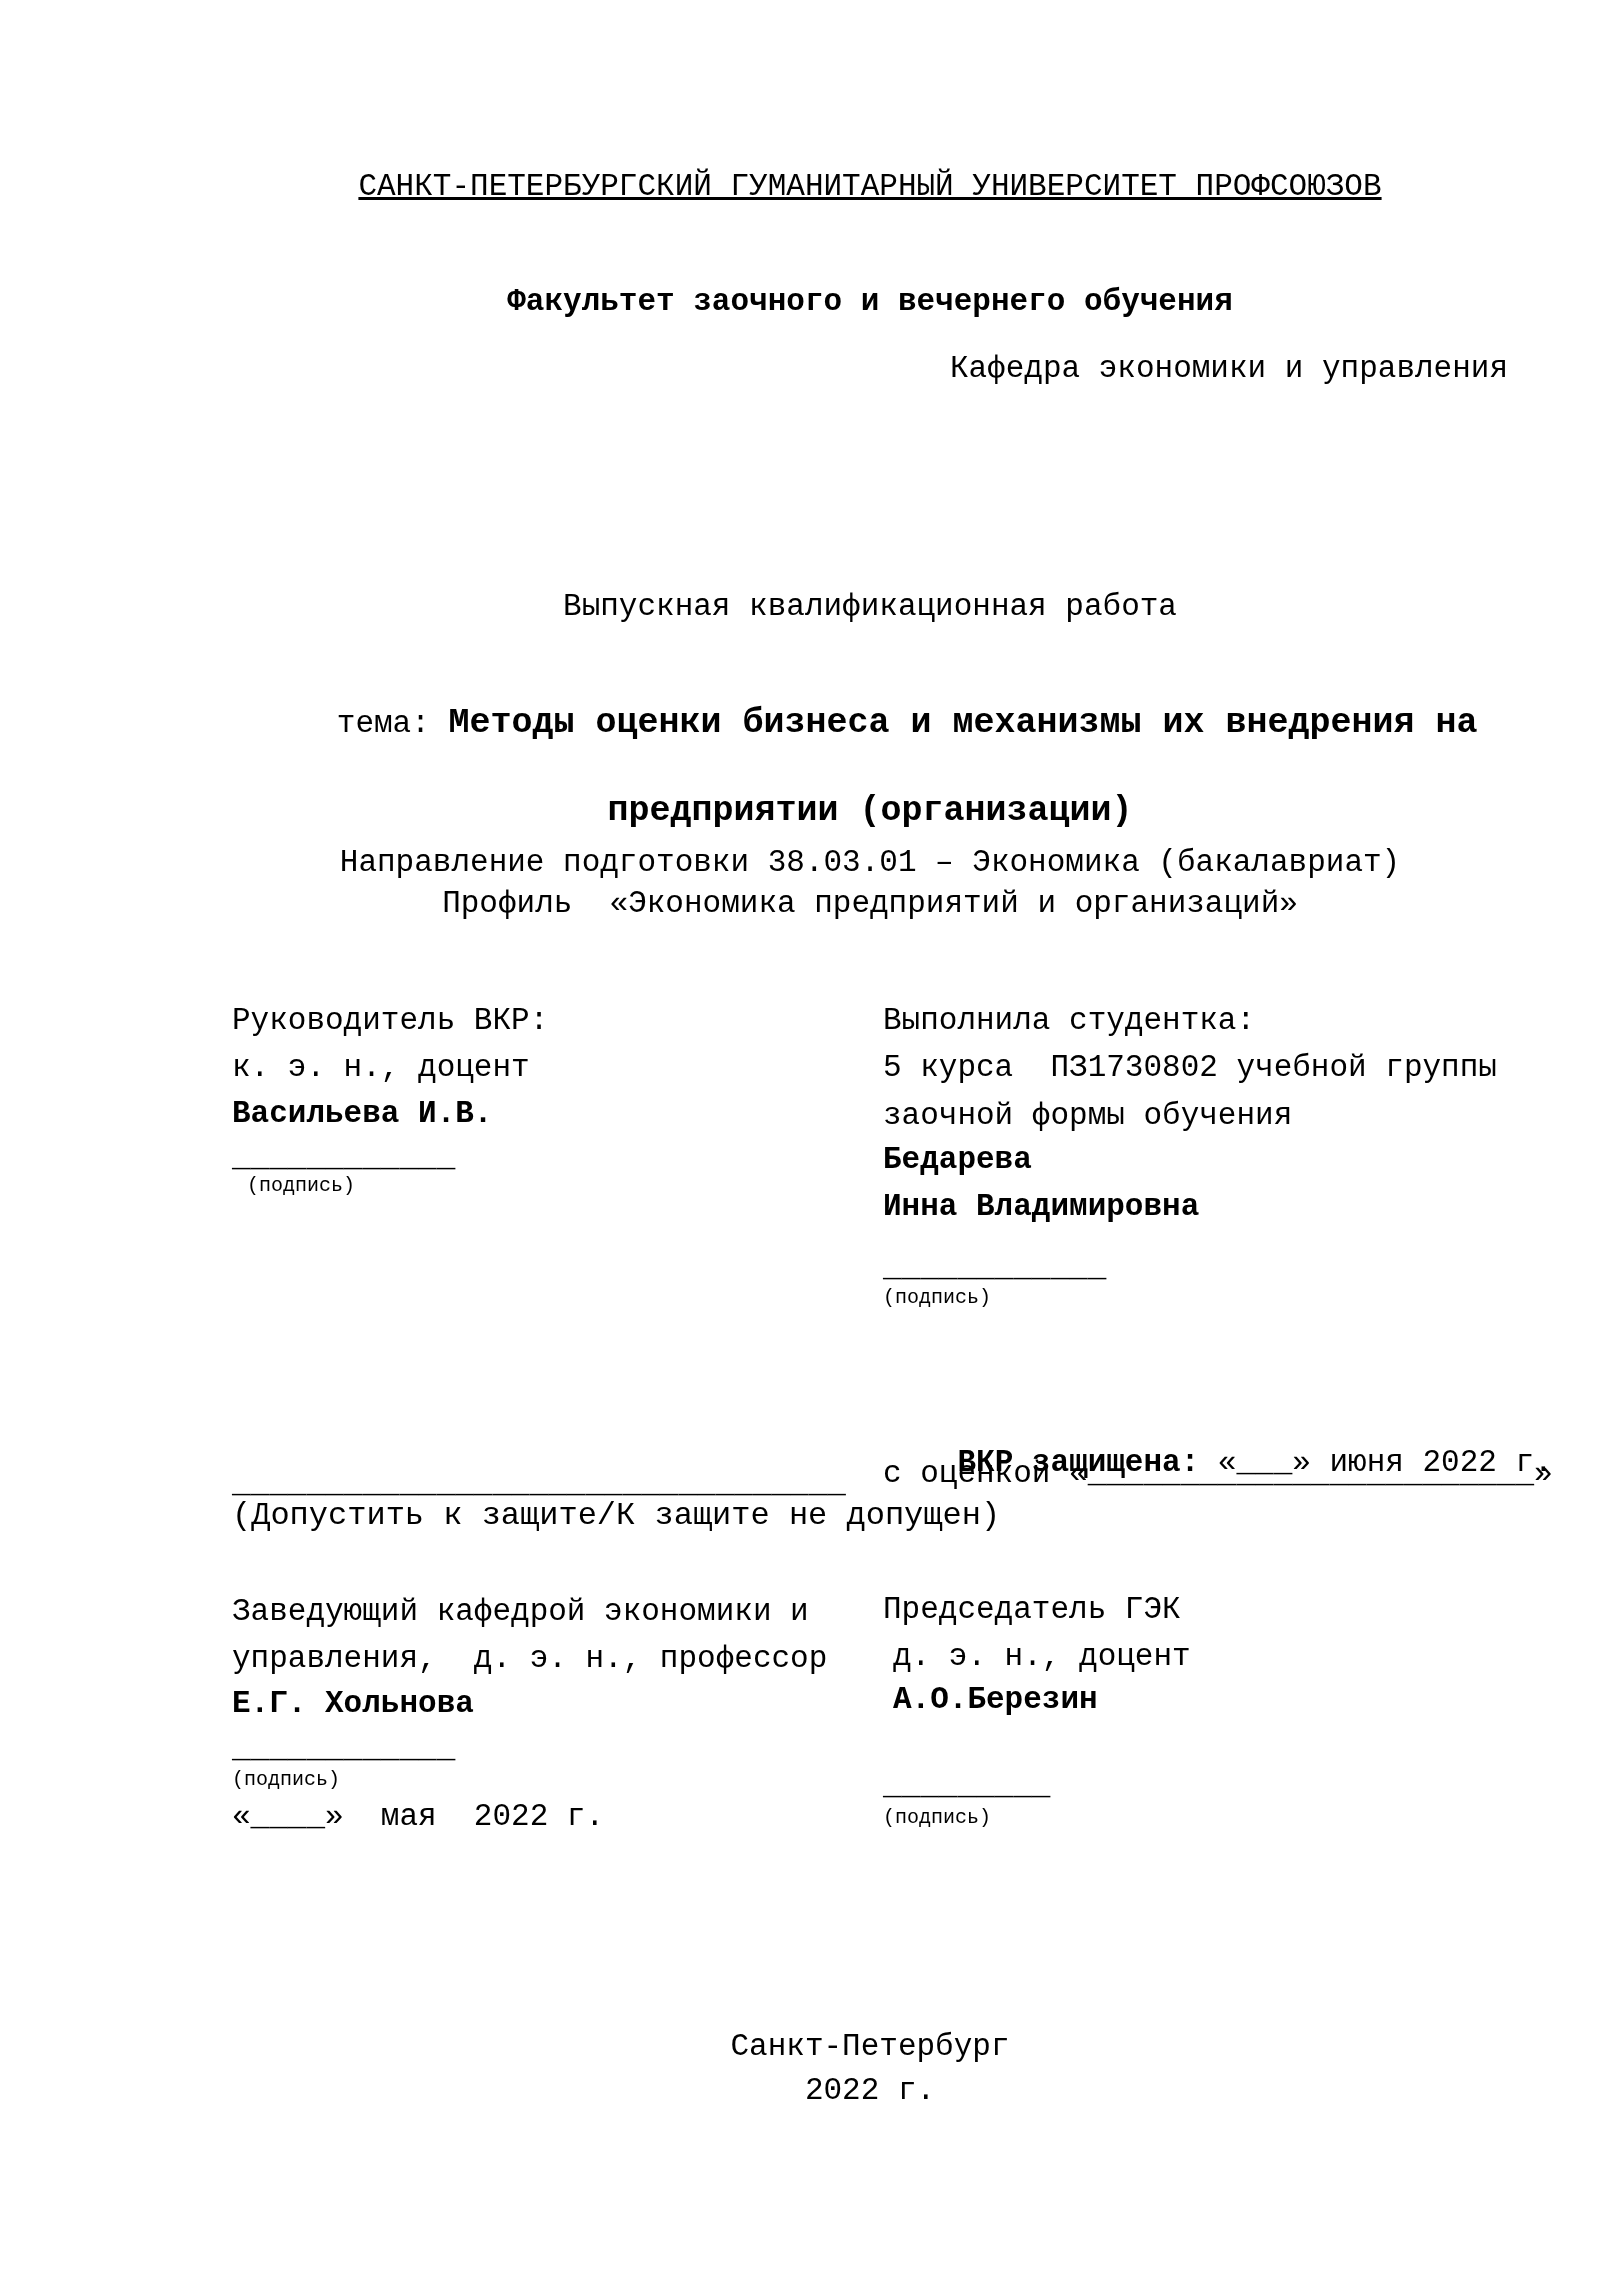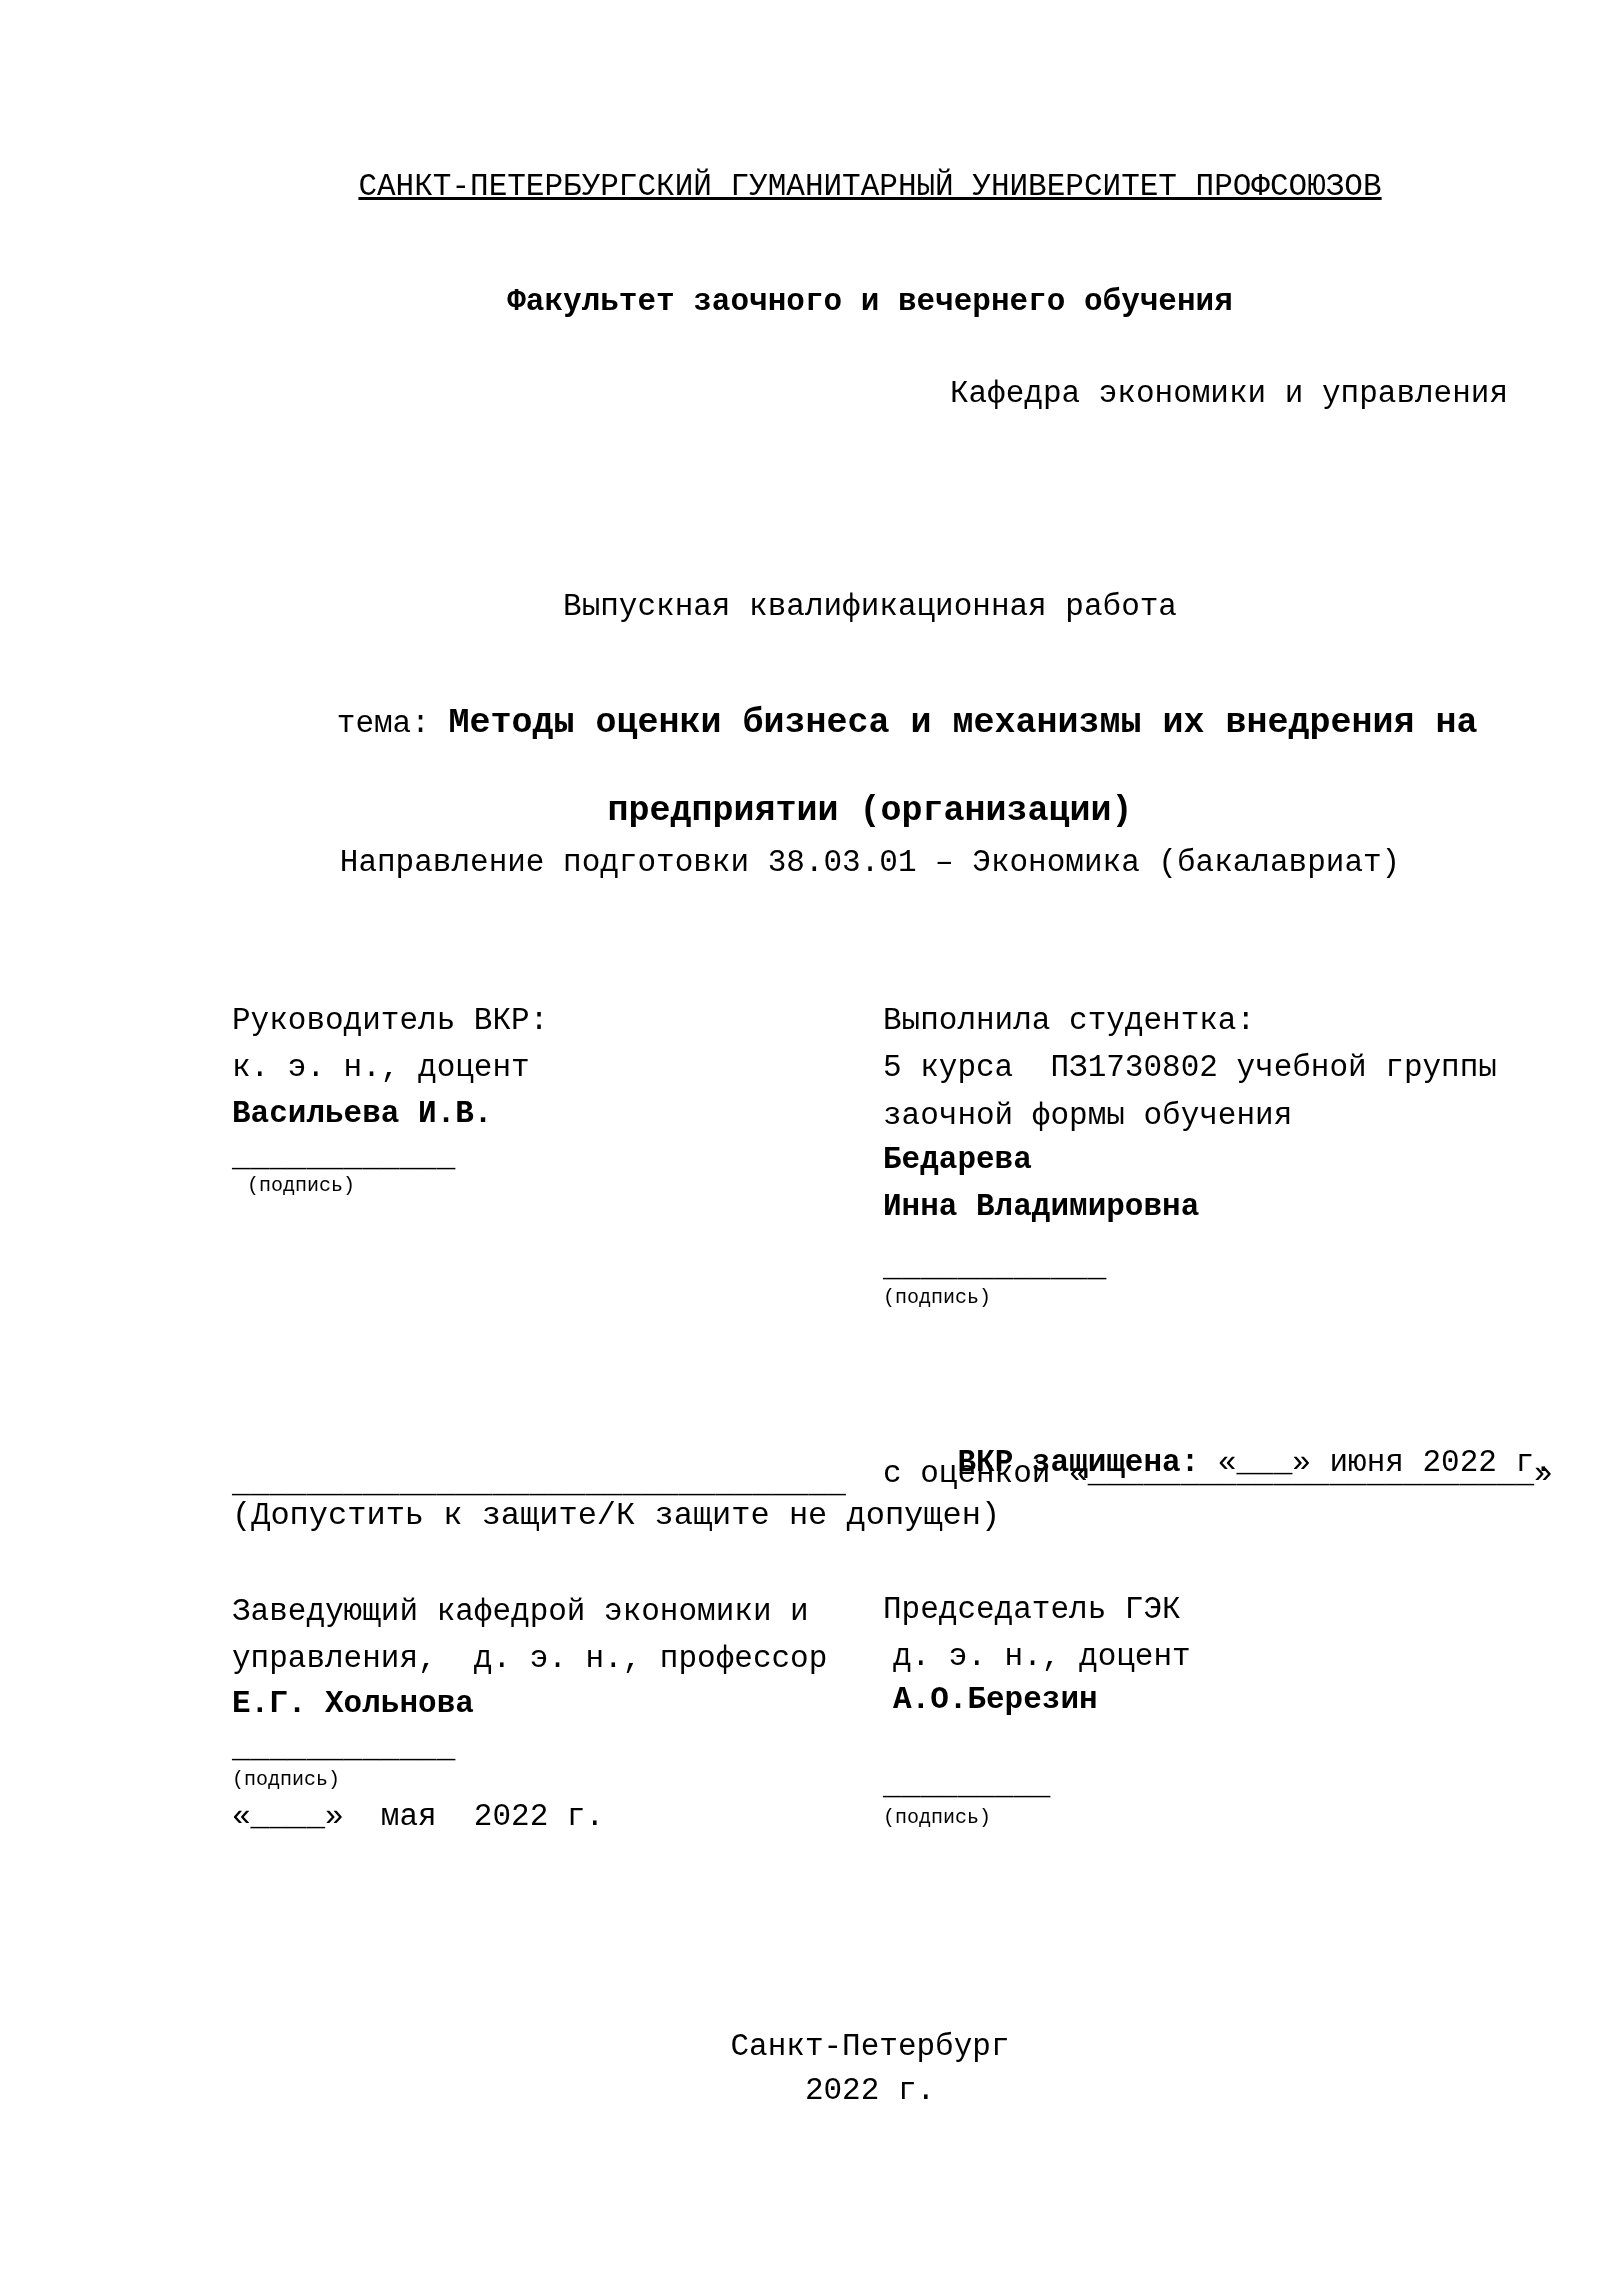"Кафедра экономики и управления" div.line { top: 376px -> 351px }
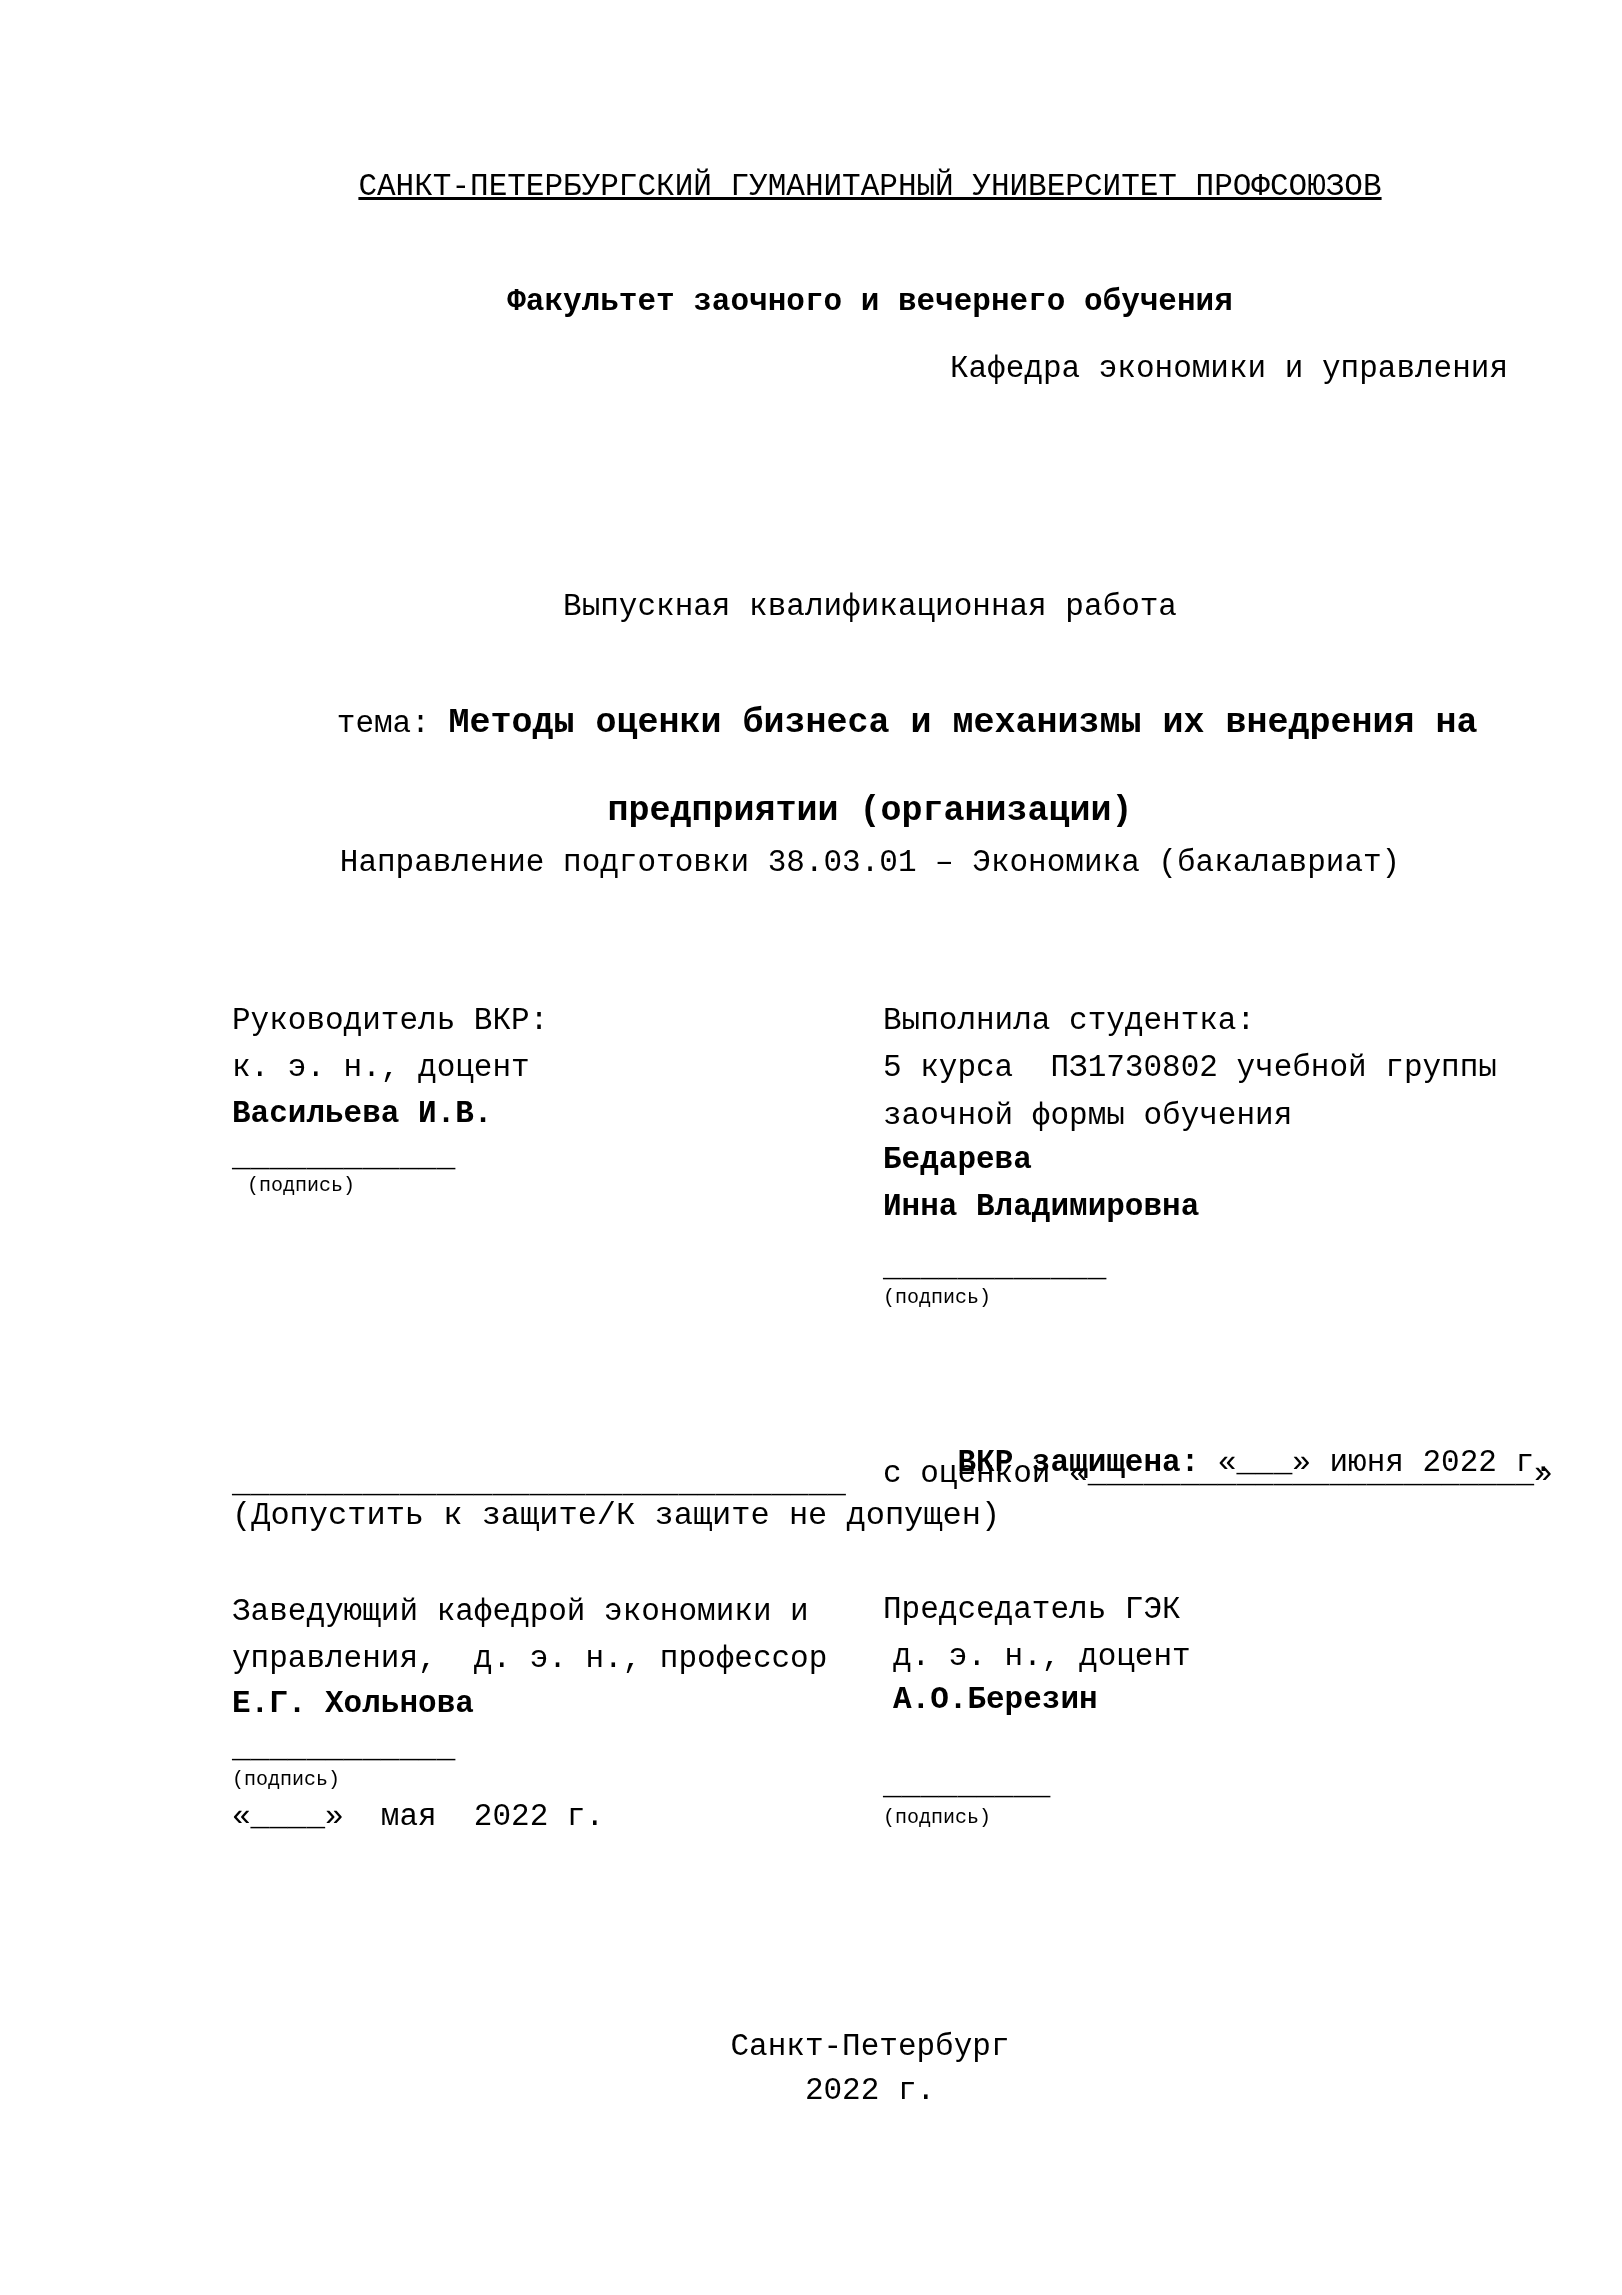"Профиль «Экономика предприятий и" div.line { html: none -> <div>Профиль «Экономика предприятий и организаций»</div> }
